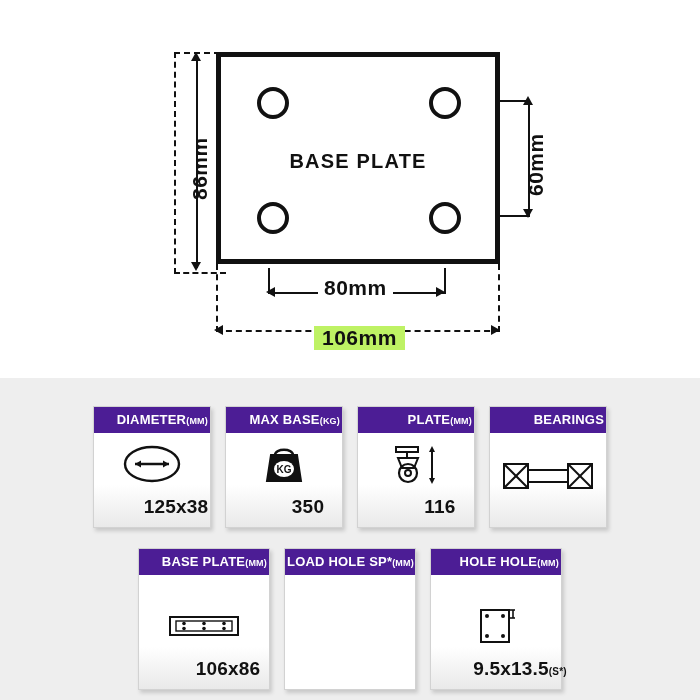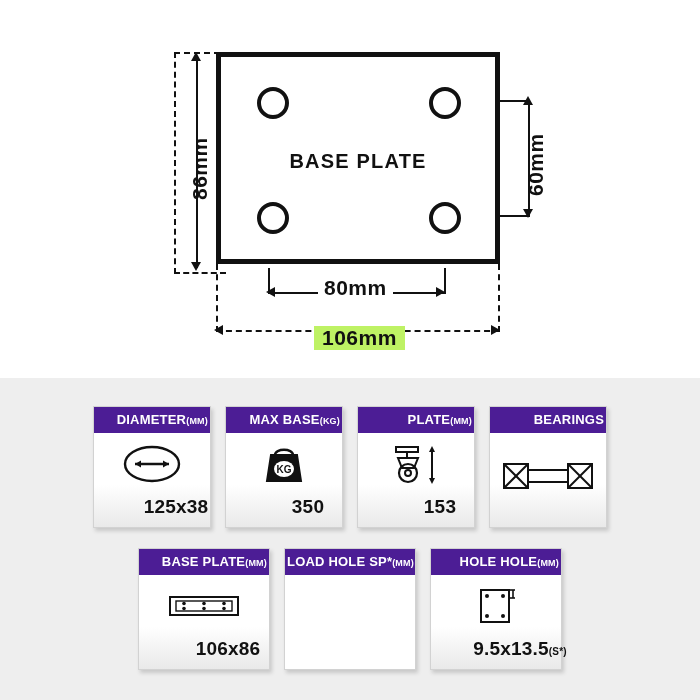"153" div.card-value { text: 153 -> 116 }
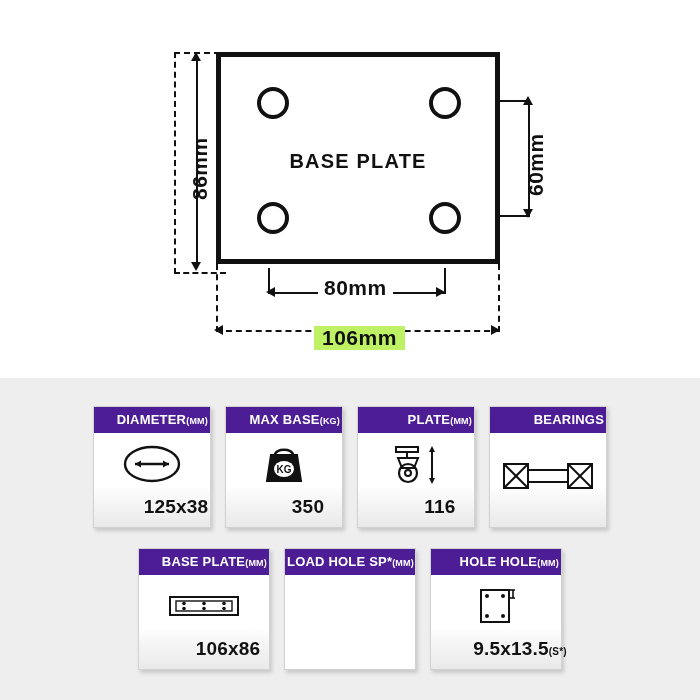"BASE PLATE(MM)" .card.wide { gap: none -> 20px }
